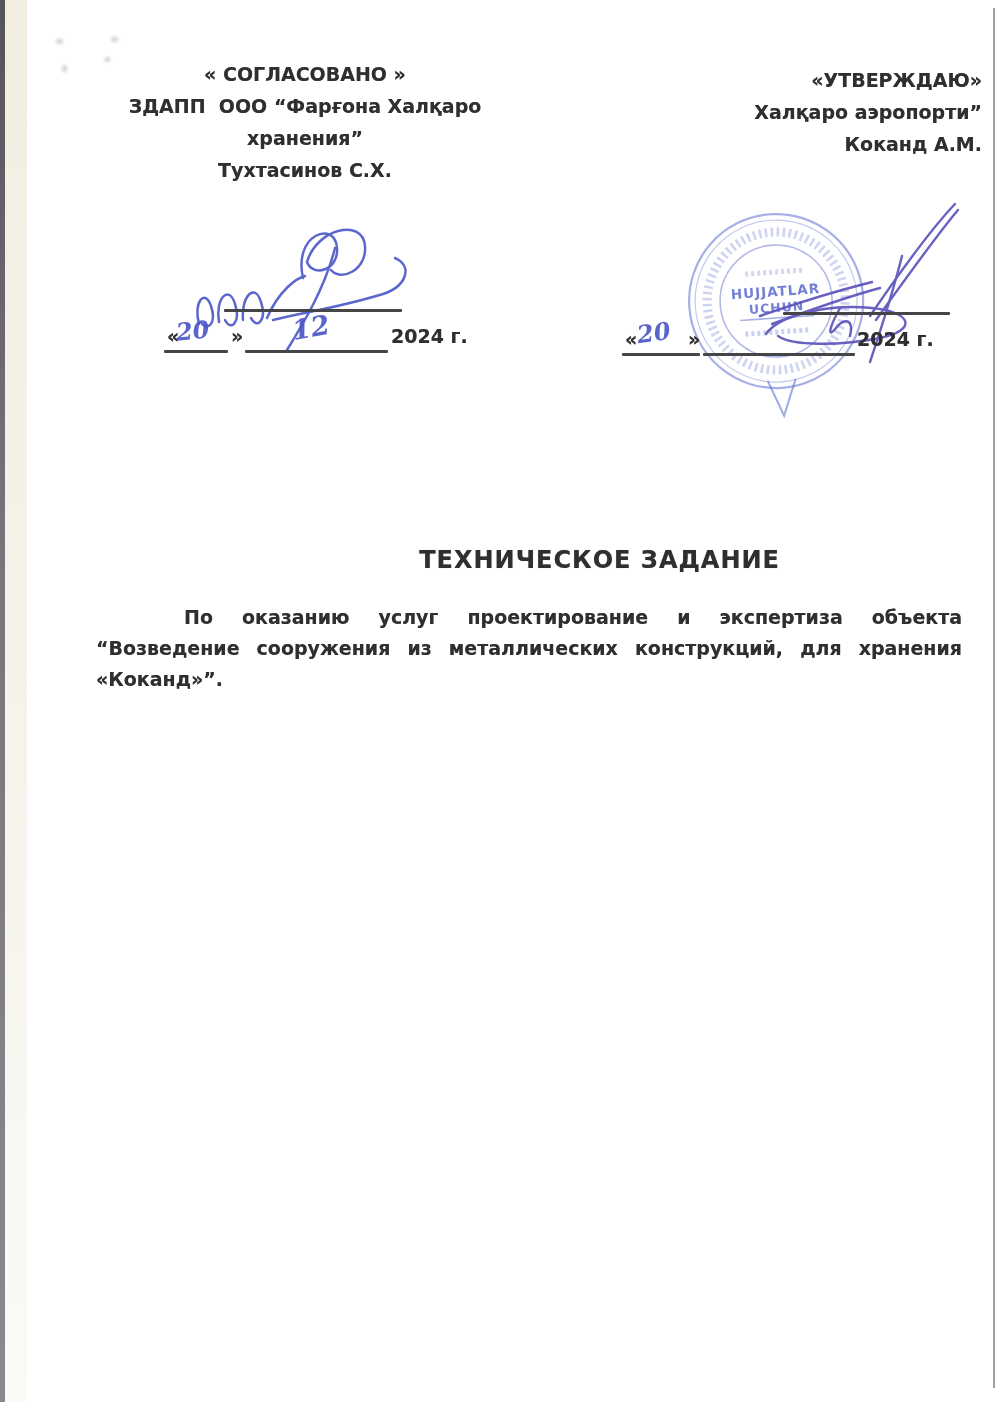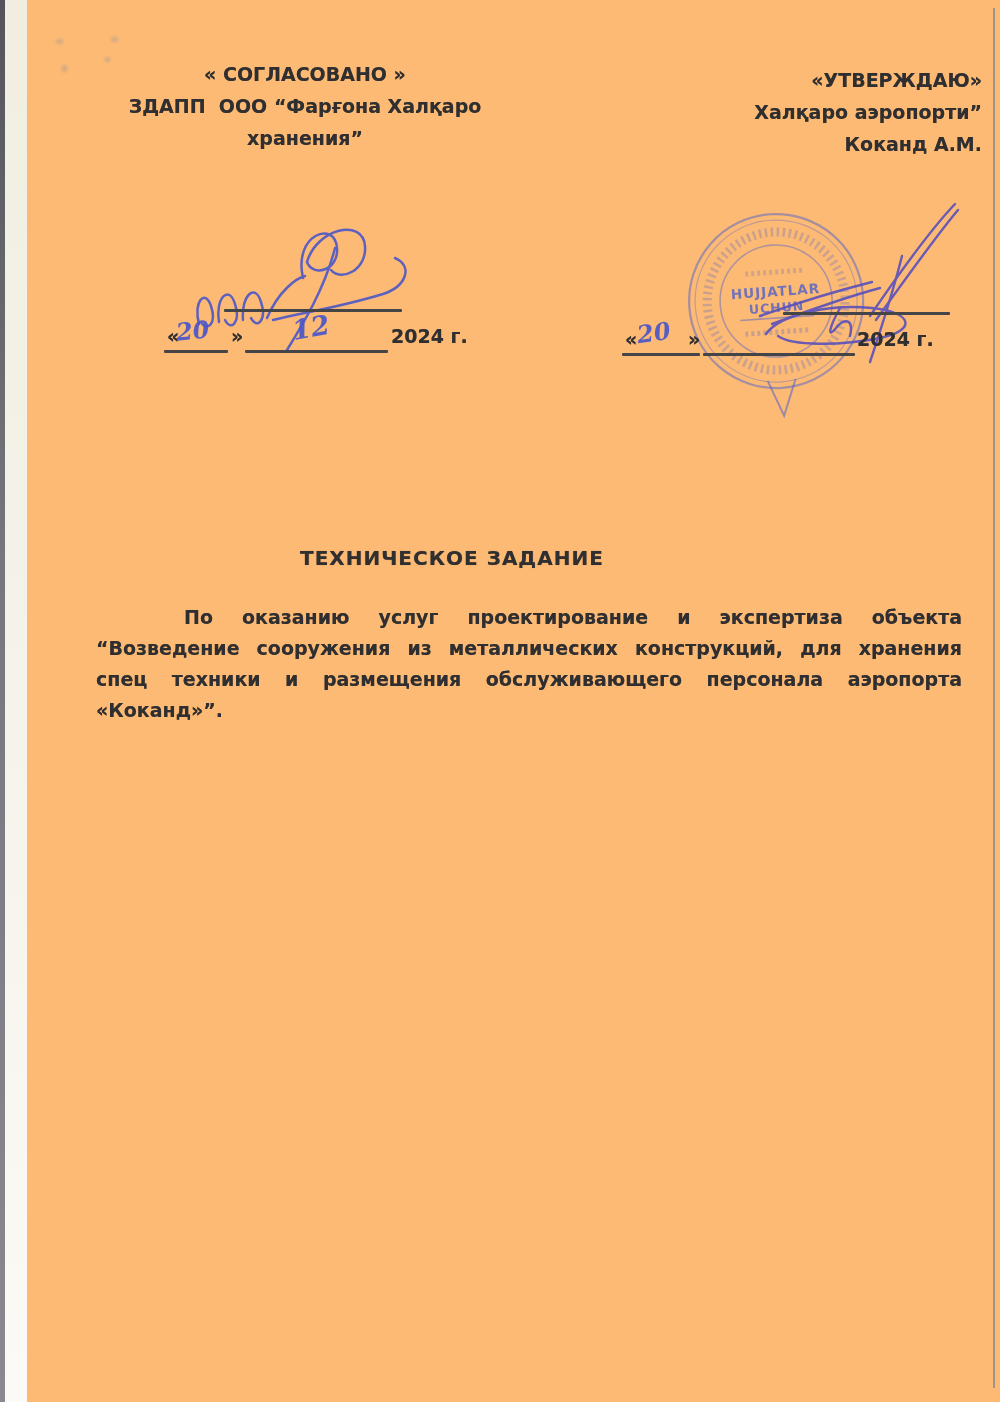"« СОГЛАСОВАНО »" .page { background: #fdba74 -> #ffffff }
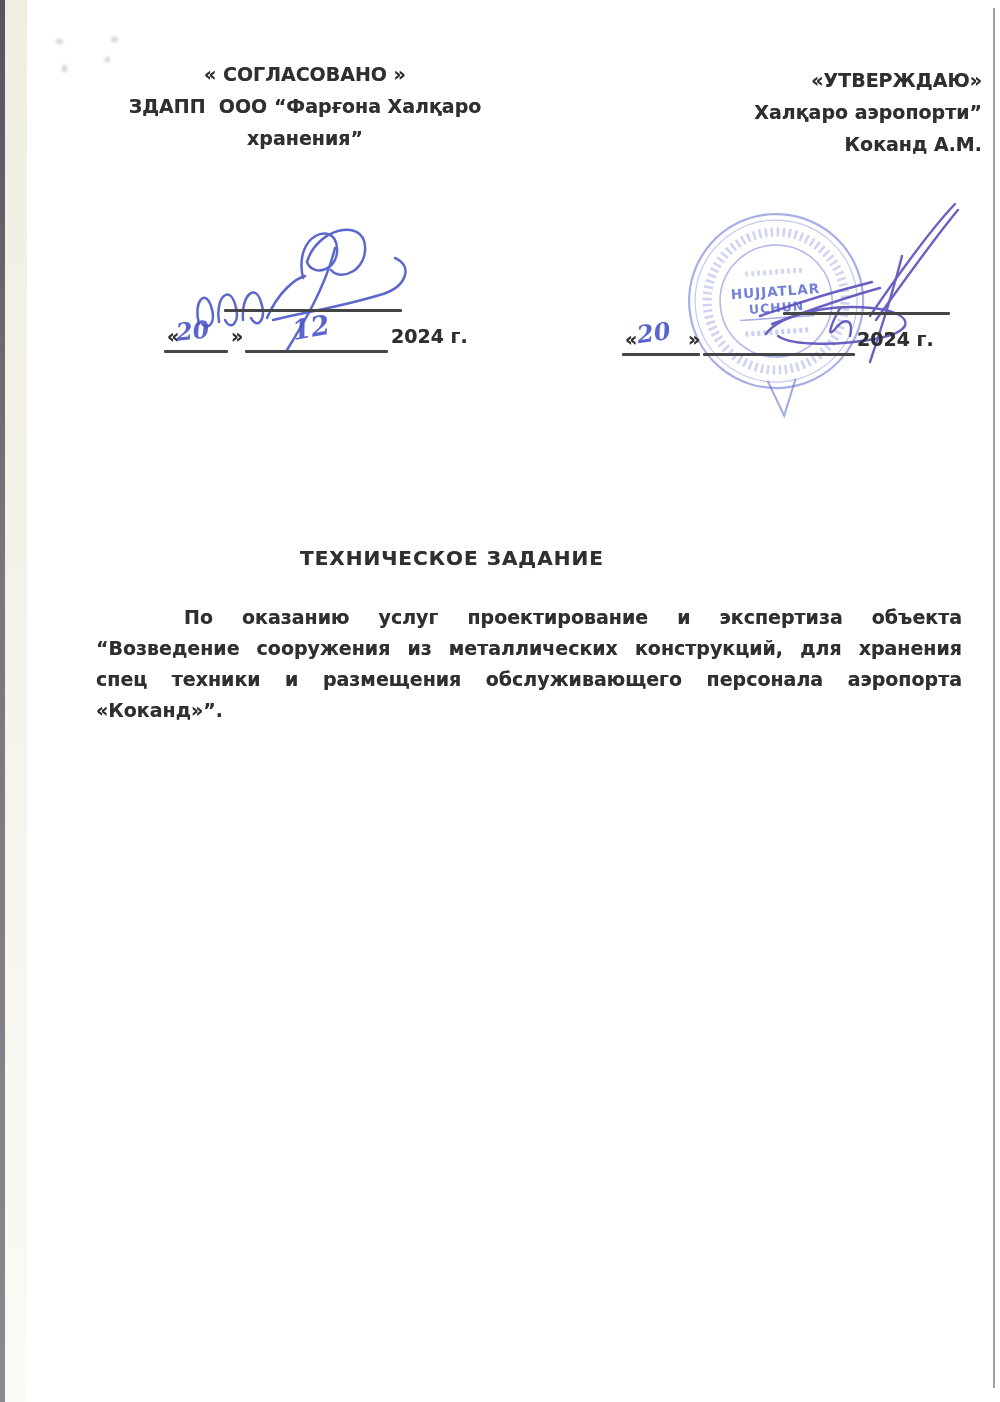"Тухтасинов С.Х." div.line { html: none -> <div>Тухтасинов С.Х.</div> }
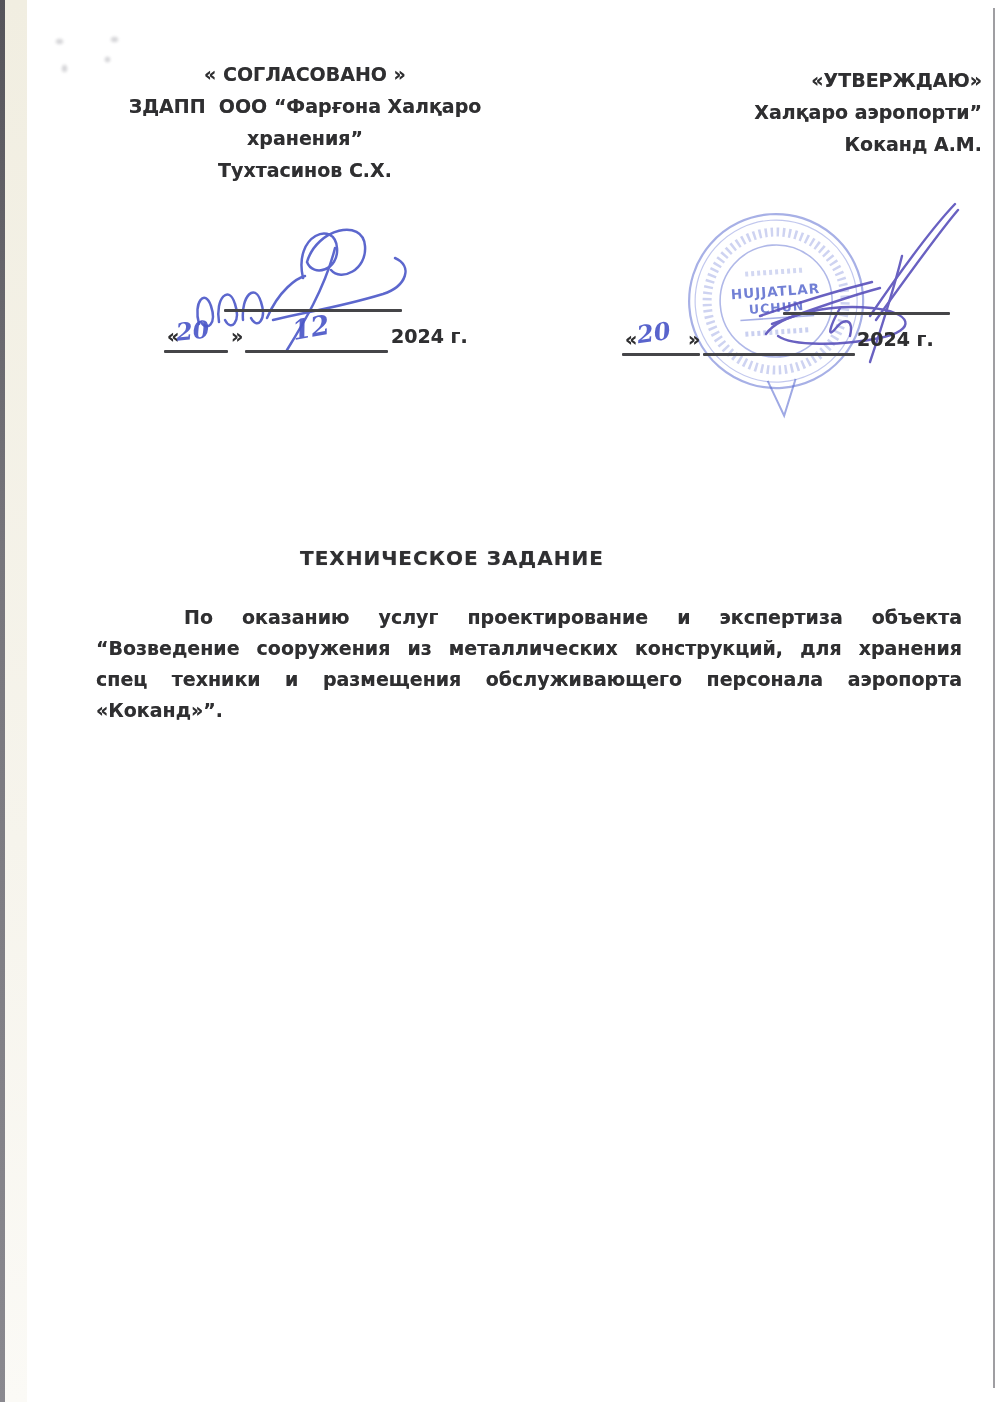"ТЕХНИЧЕСКОЕ ЗАДАНИЕ" .doc-title { font-size: 20px -> 24px; text-align: left -> right }
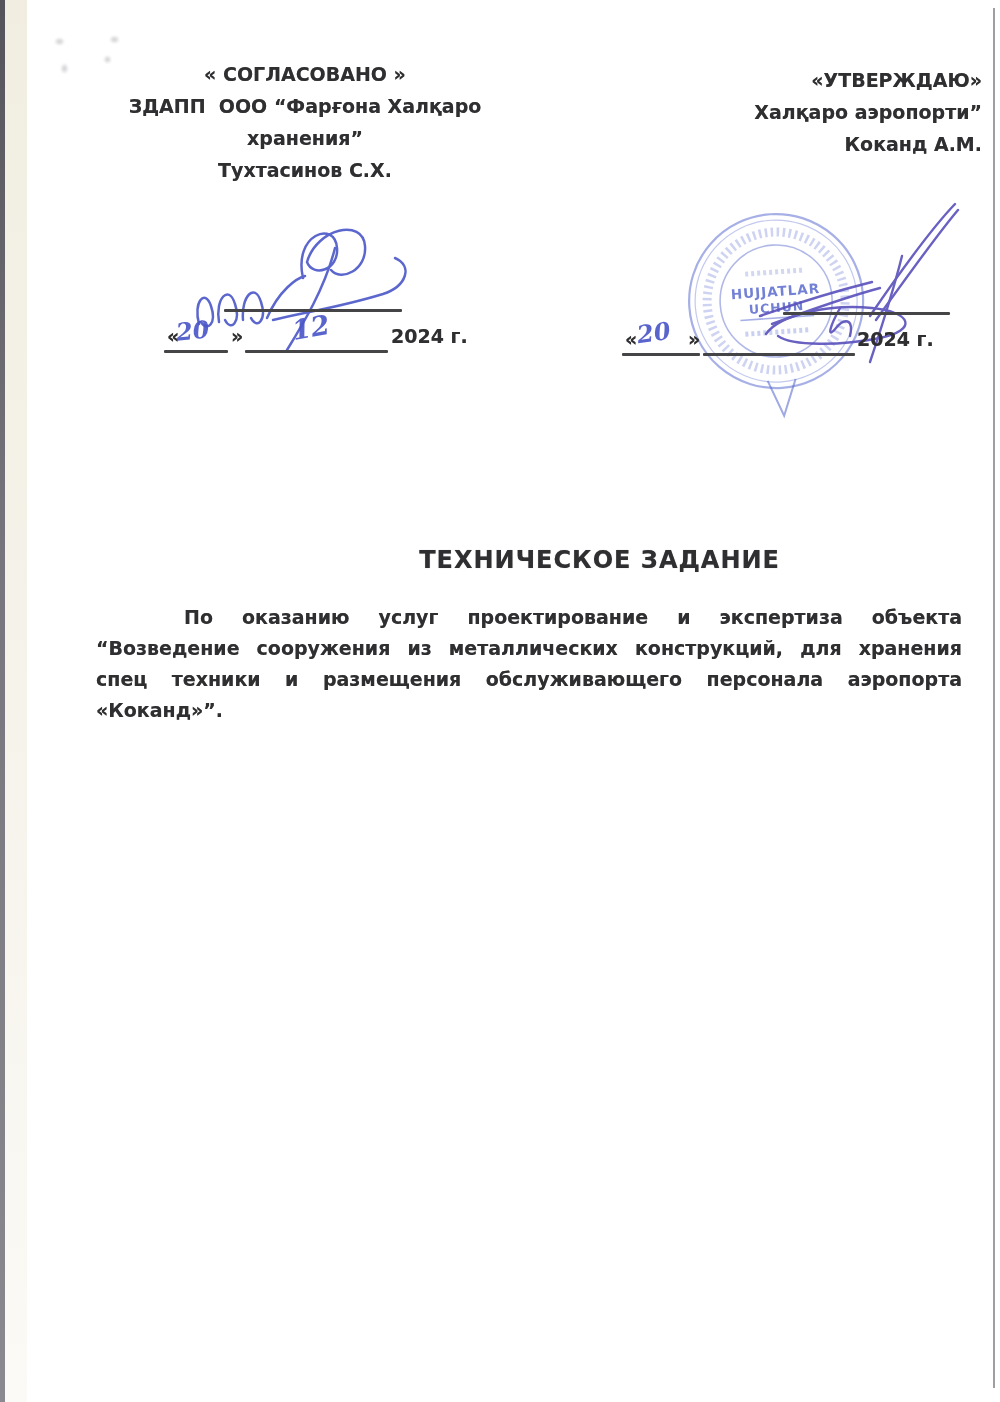"спец техники и размещения обслуживающего" div.pline { html: <div>спец техники и размещения обслуживающего персонала аэропорта</div> -> none }
